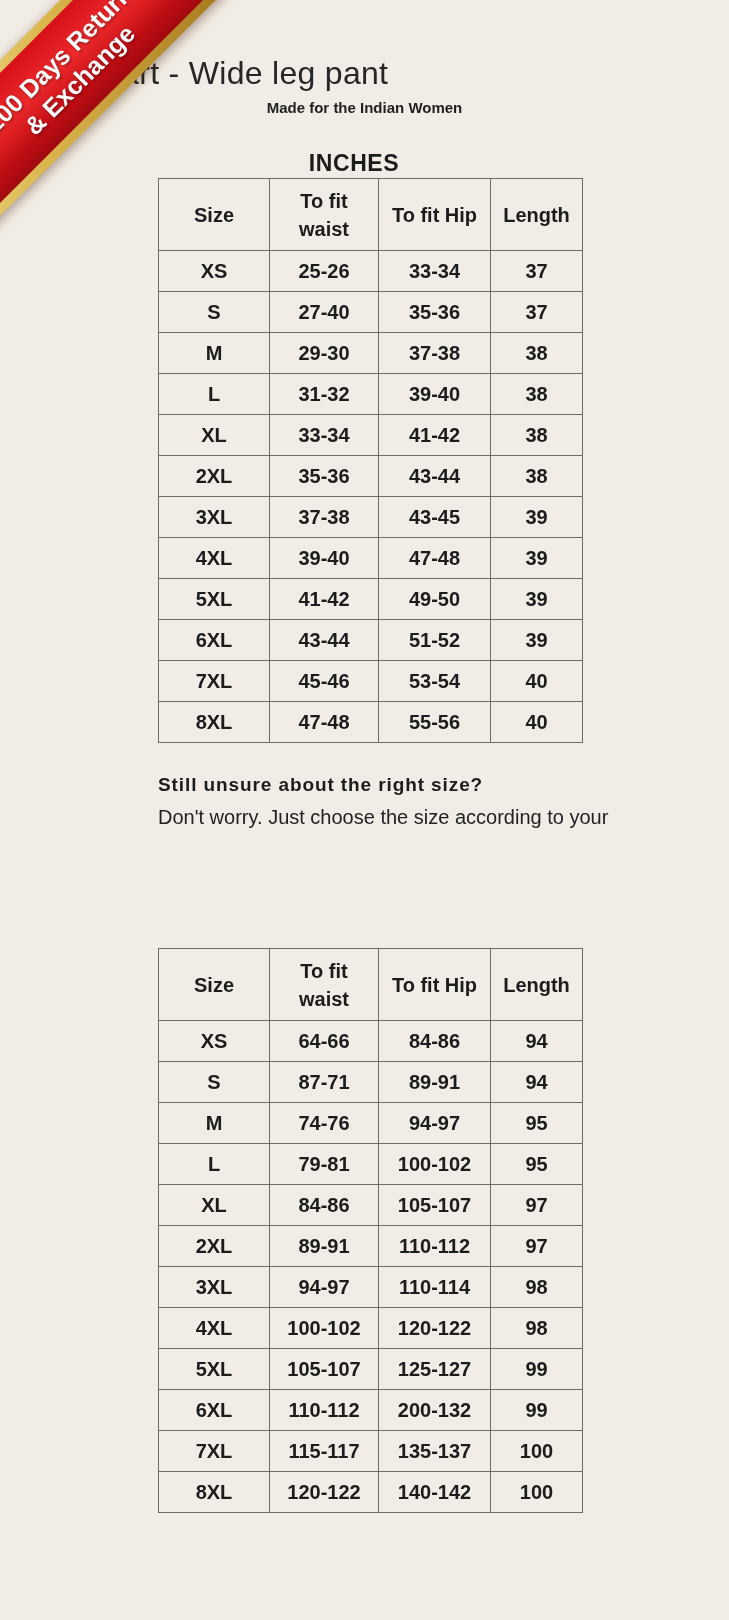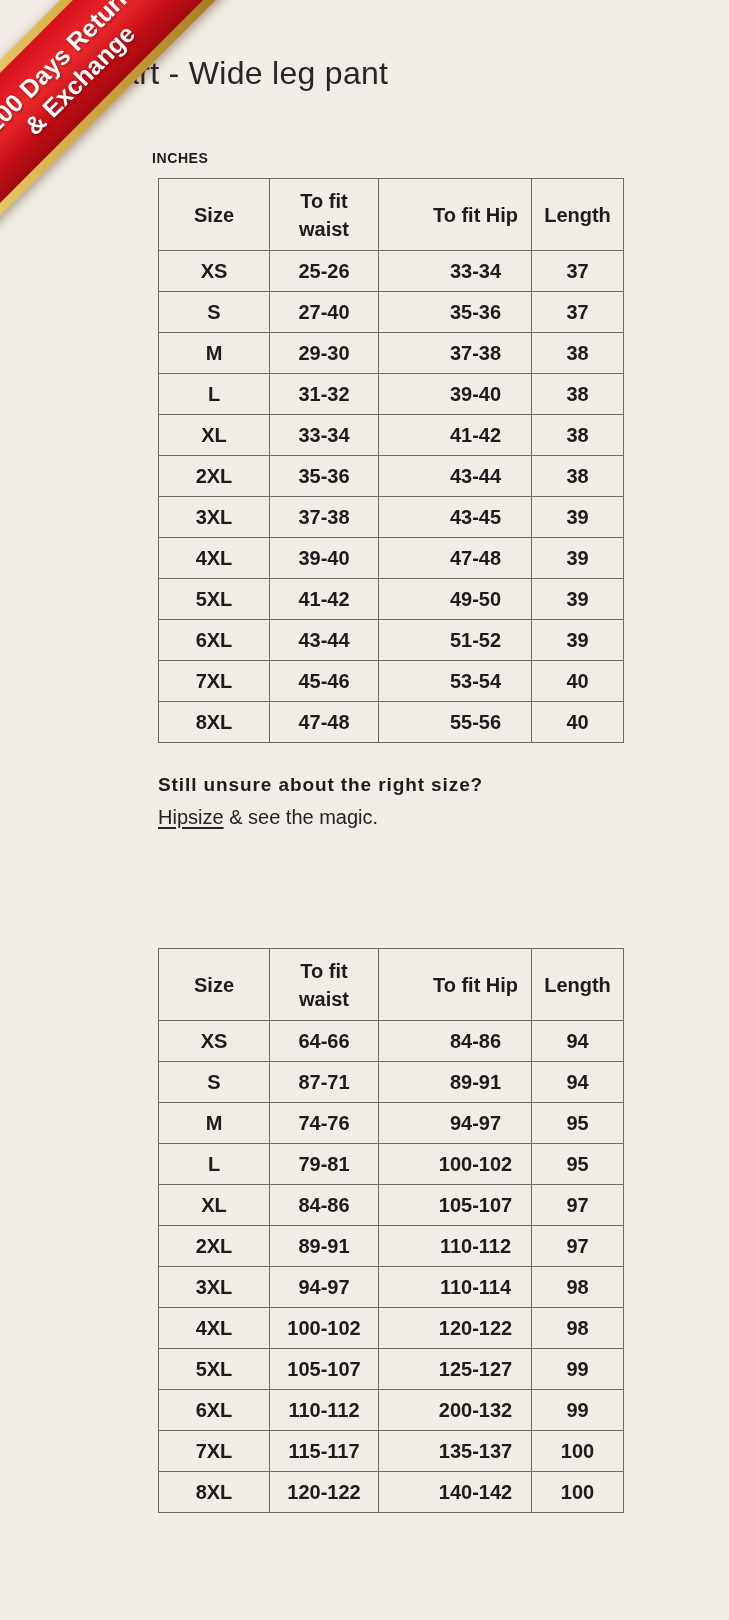"Made for the Indian Women" div.subtitle { html: none -> <div>Made for the Indian Women</div> }
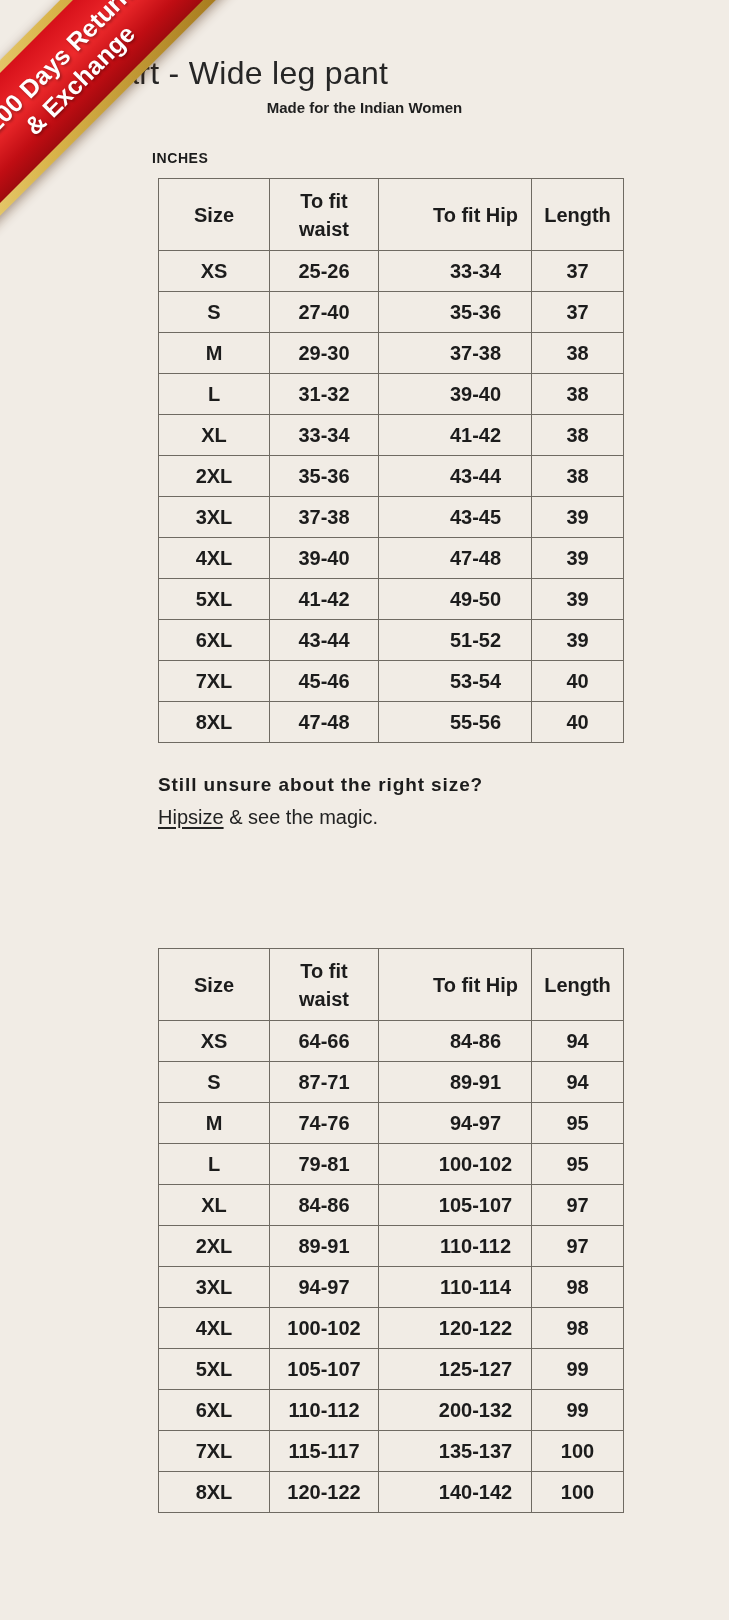"INCHES" .section-title { font-size: 14px -> 23px; left: 152px -> 144px; text-align: left -> center }
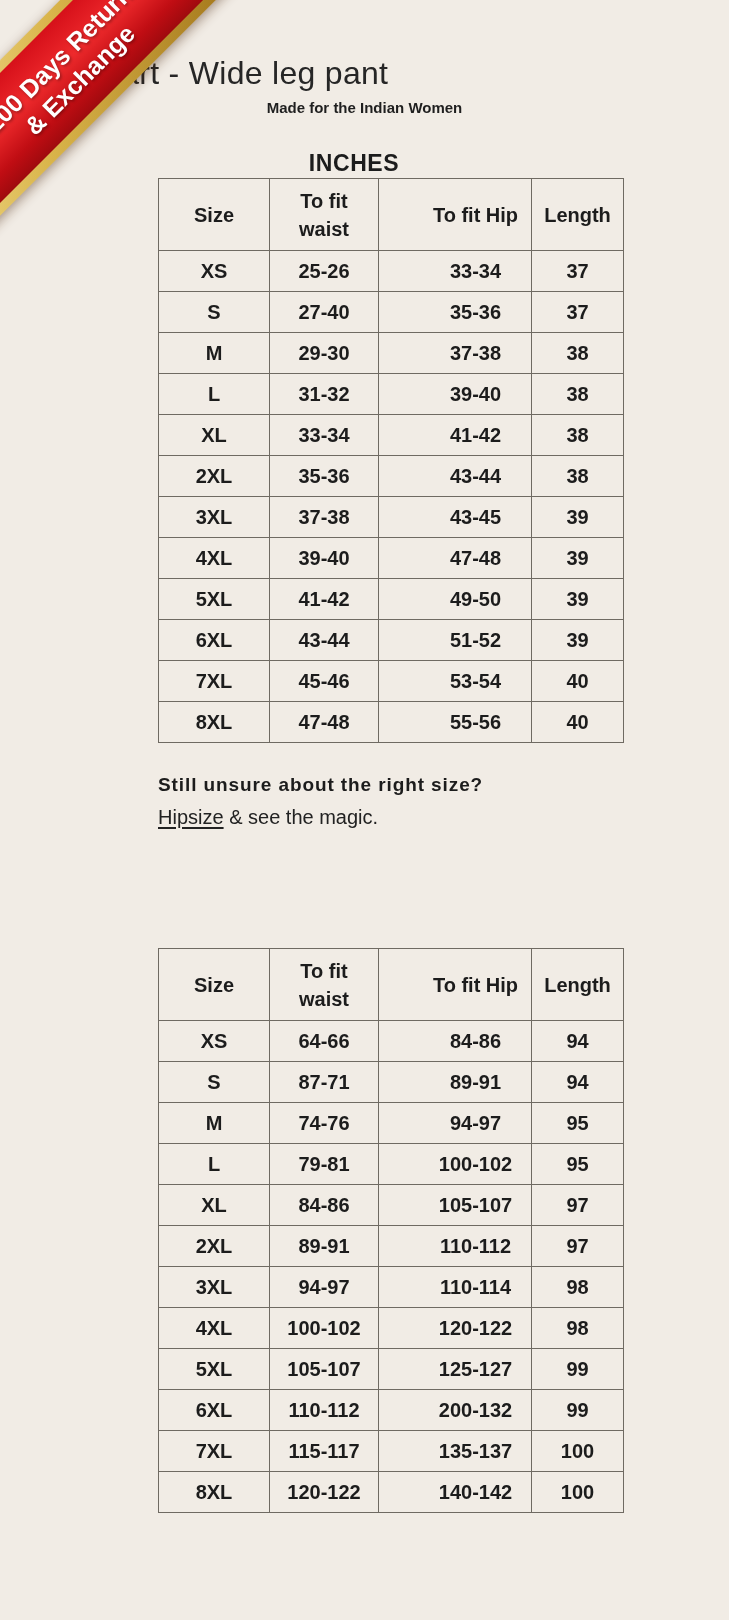"To fit Hip" .size-table th:nth-child(3), .size-table td:nth-child(3) { padding-left: 41px -> none }
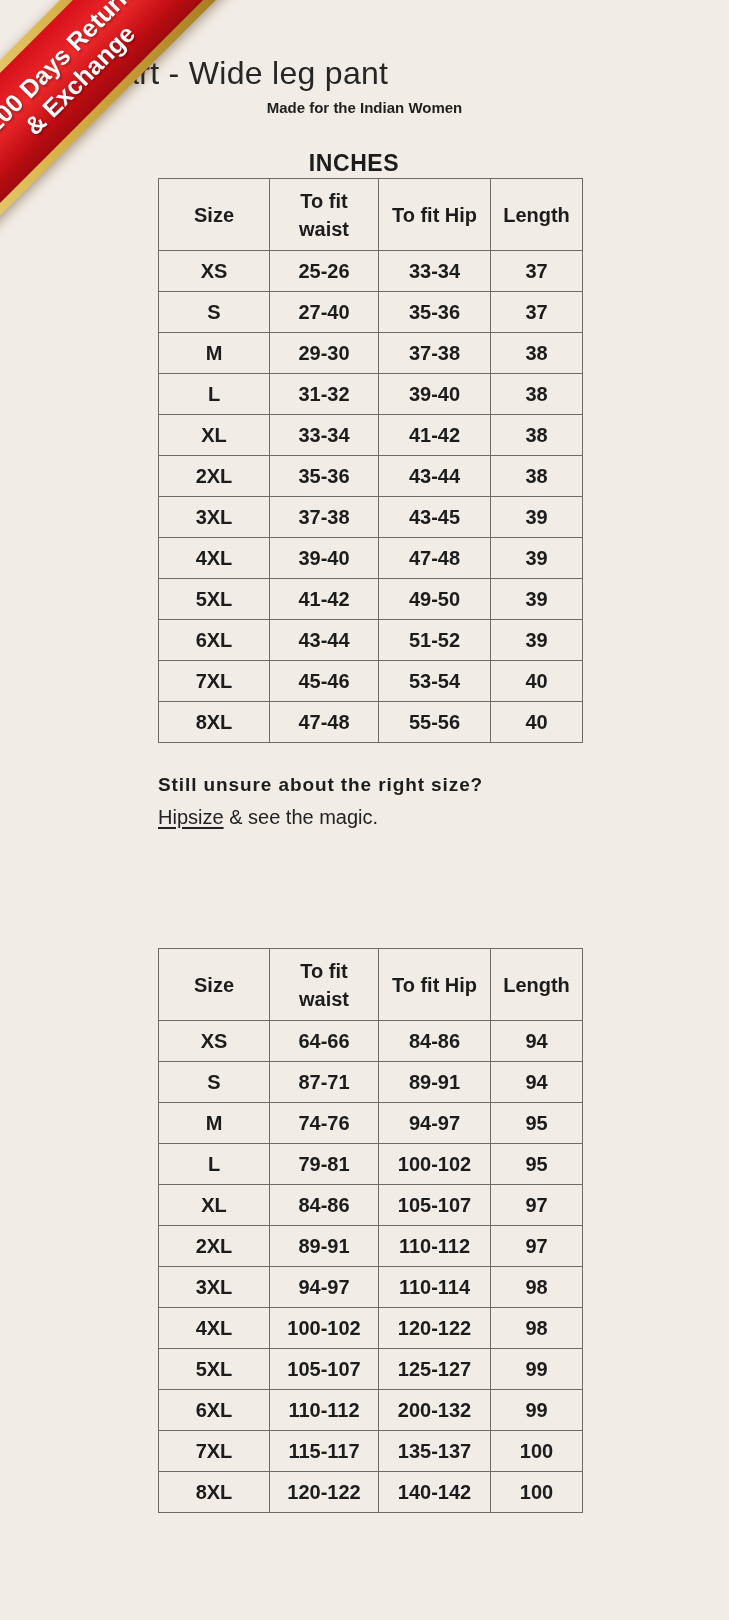"Don't worry. Just choose the" div.note-line { html: none -> <div>Don't worry. Just choose the size according to your</div> }
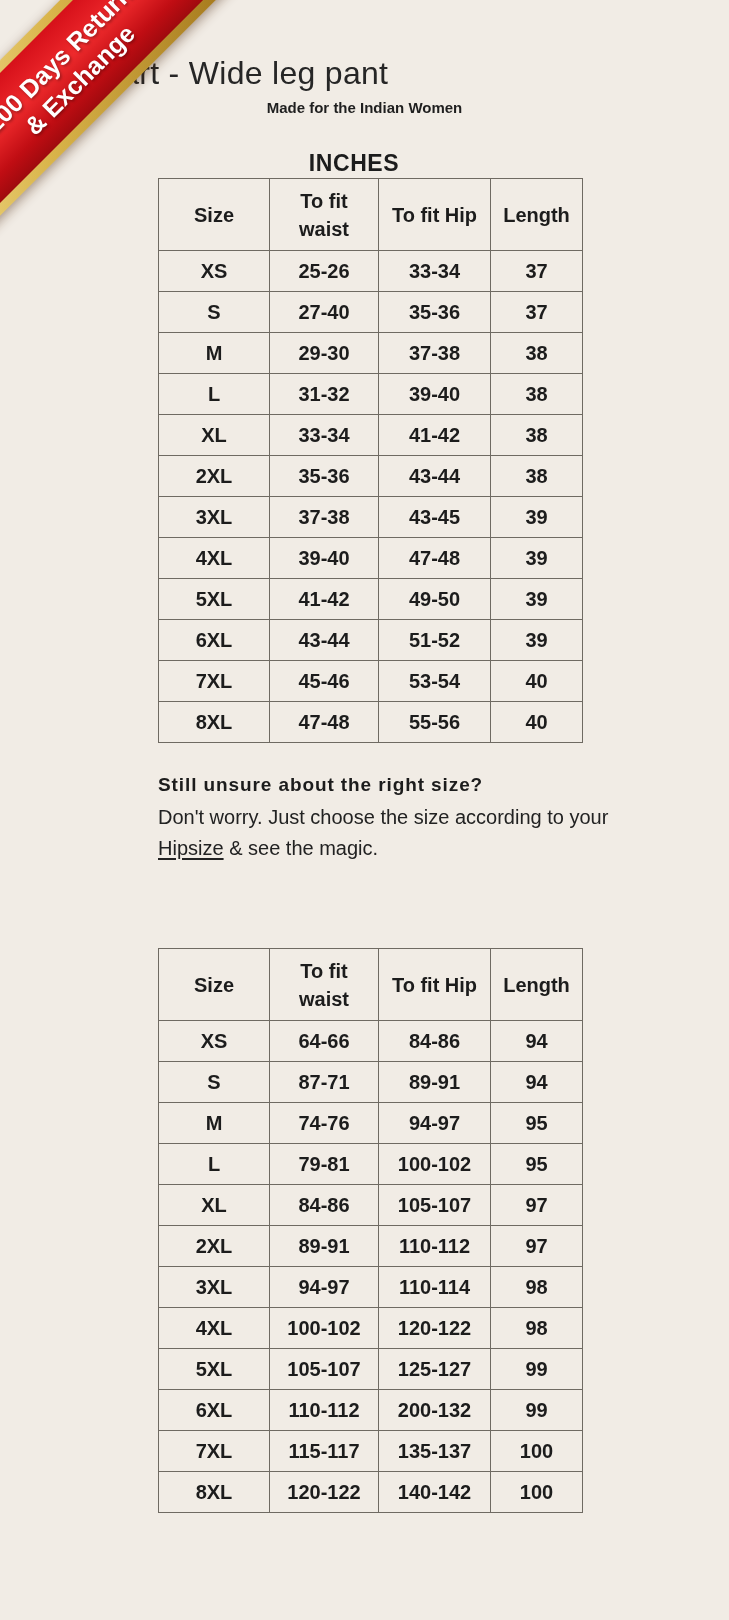"Hipsize & see the magic." div.note-line { html: <div><span>Hipsize</span><span> &amp; see the magic.</span></div> -> none }
